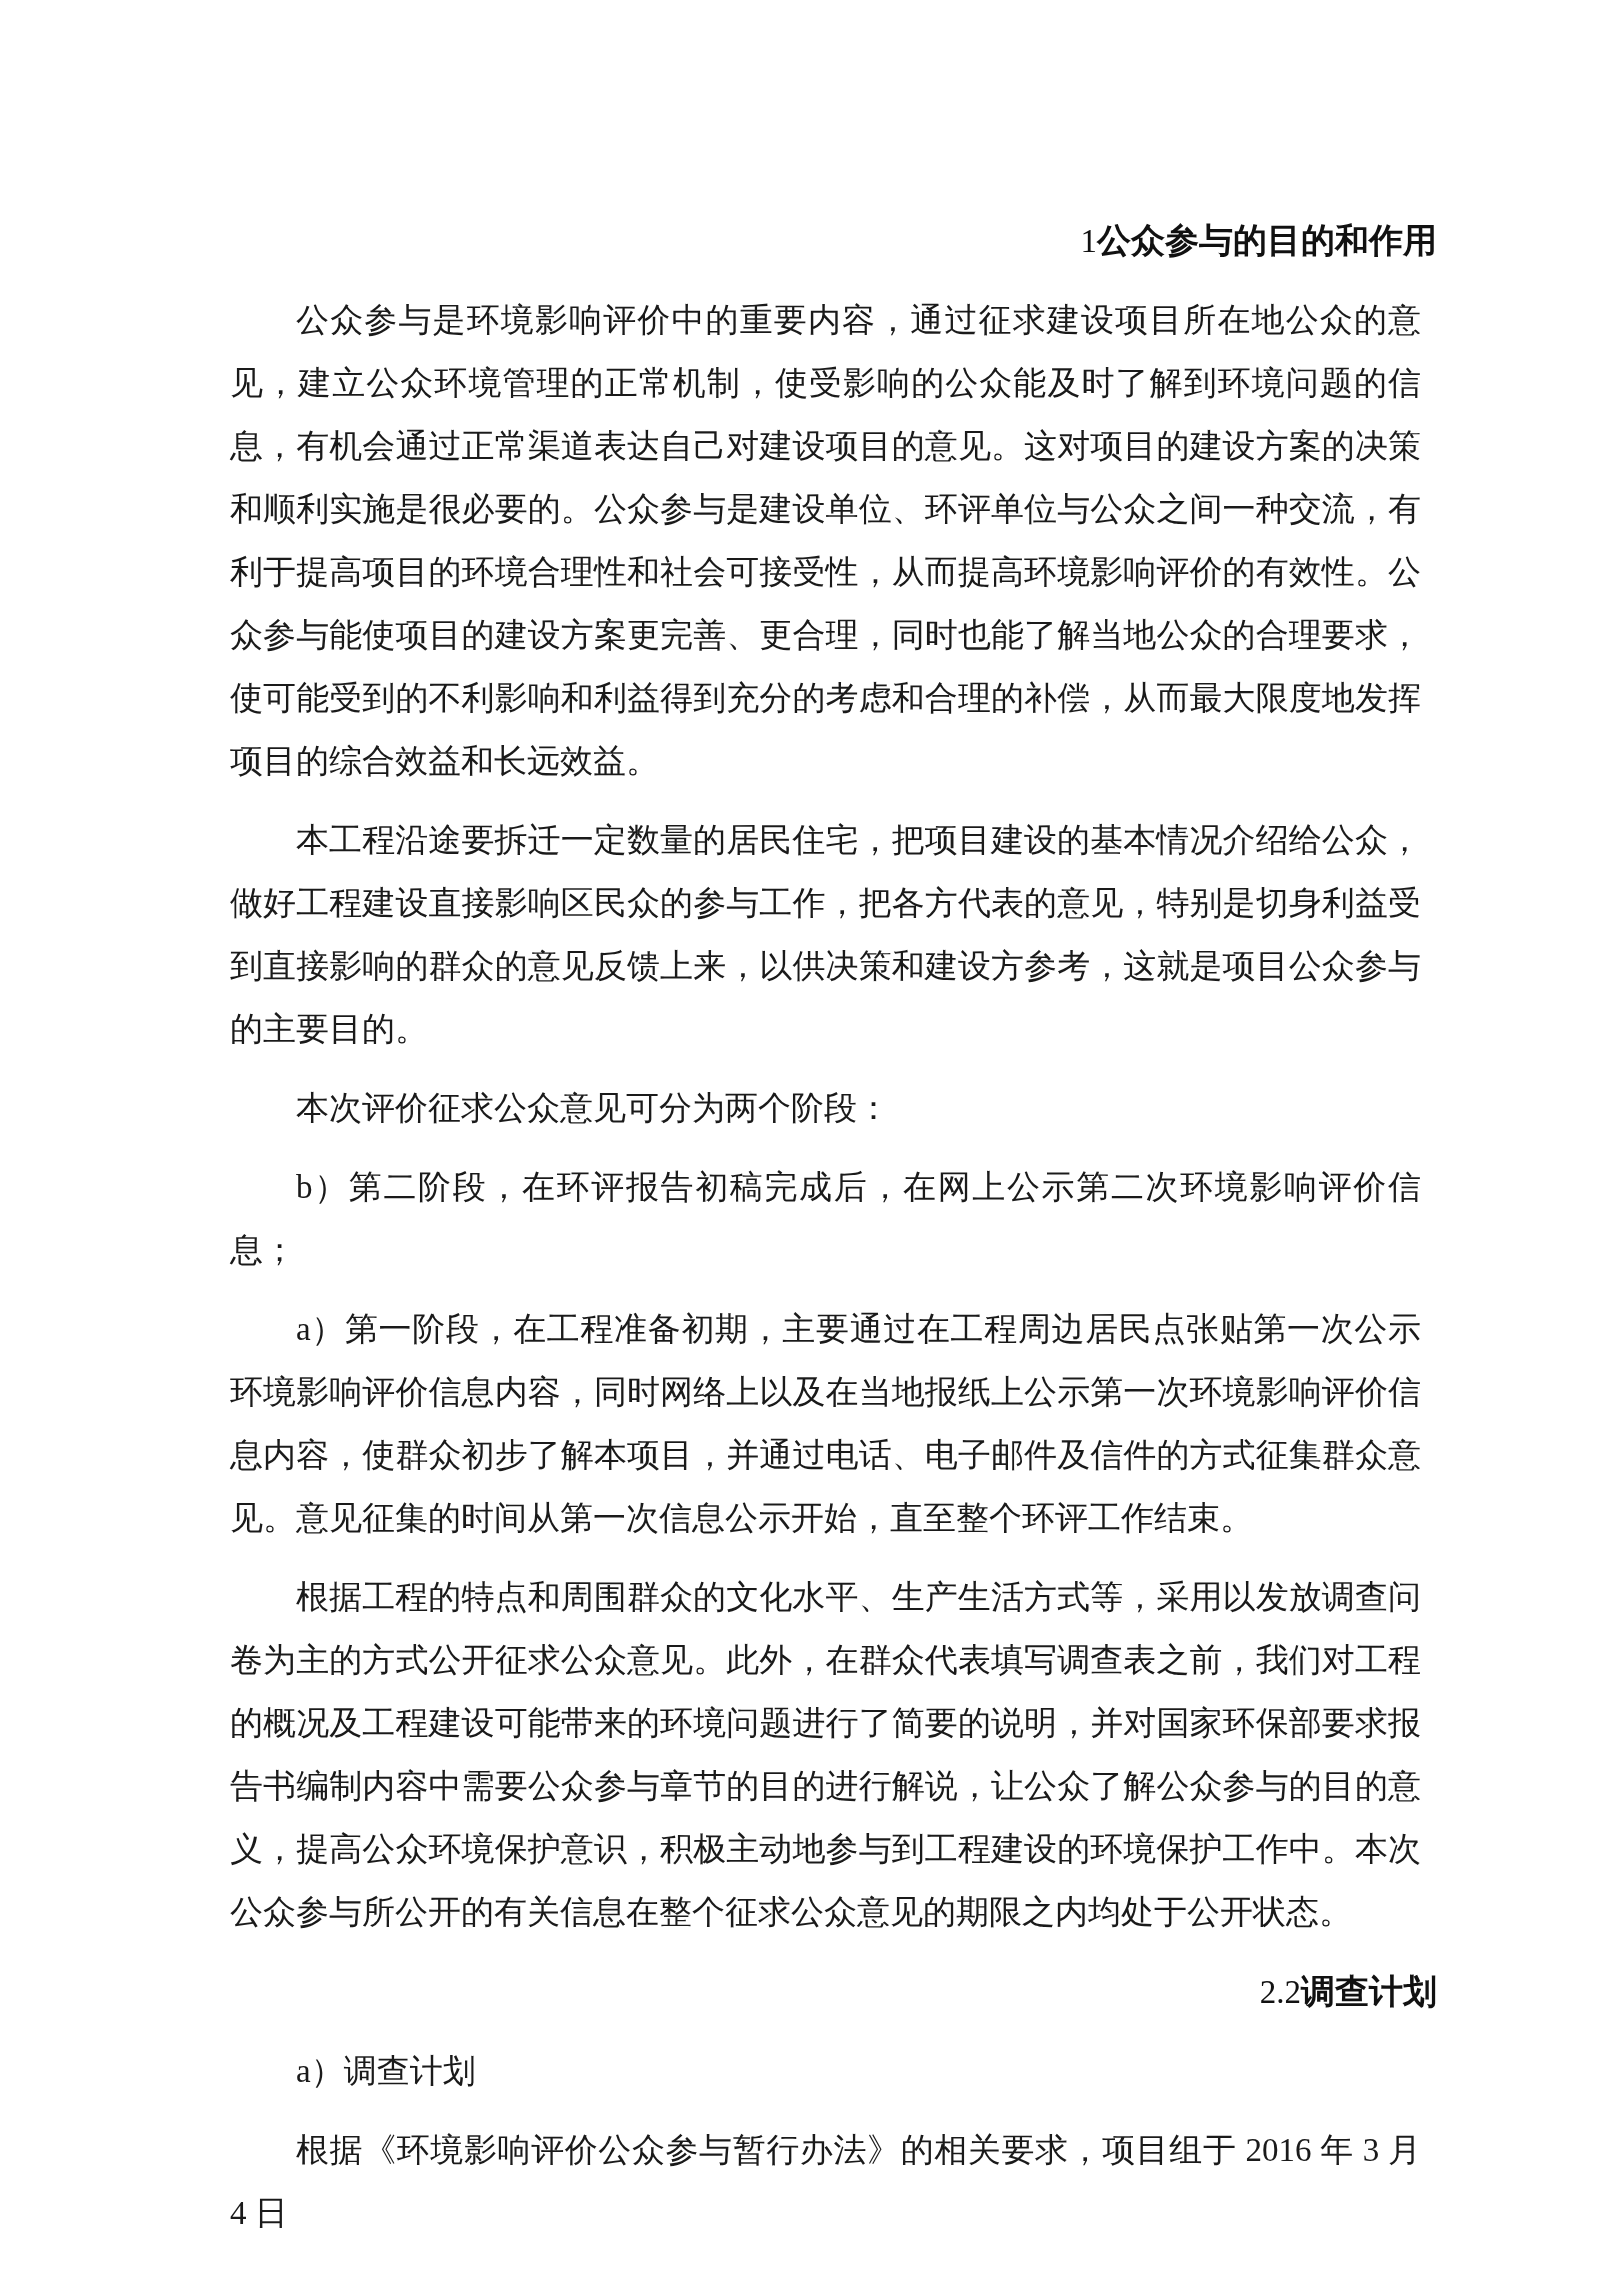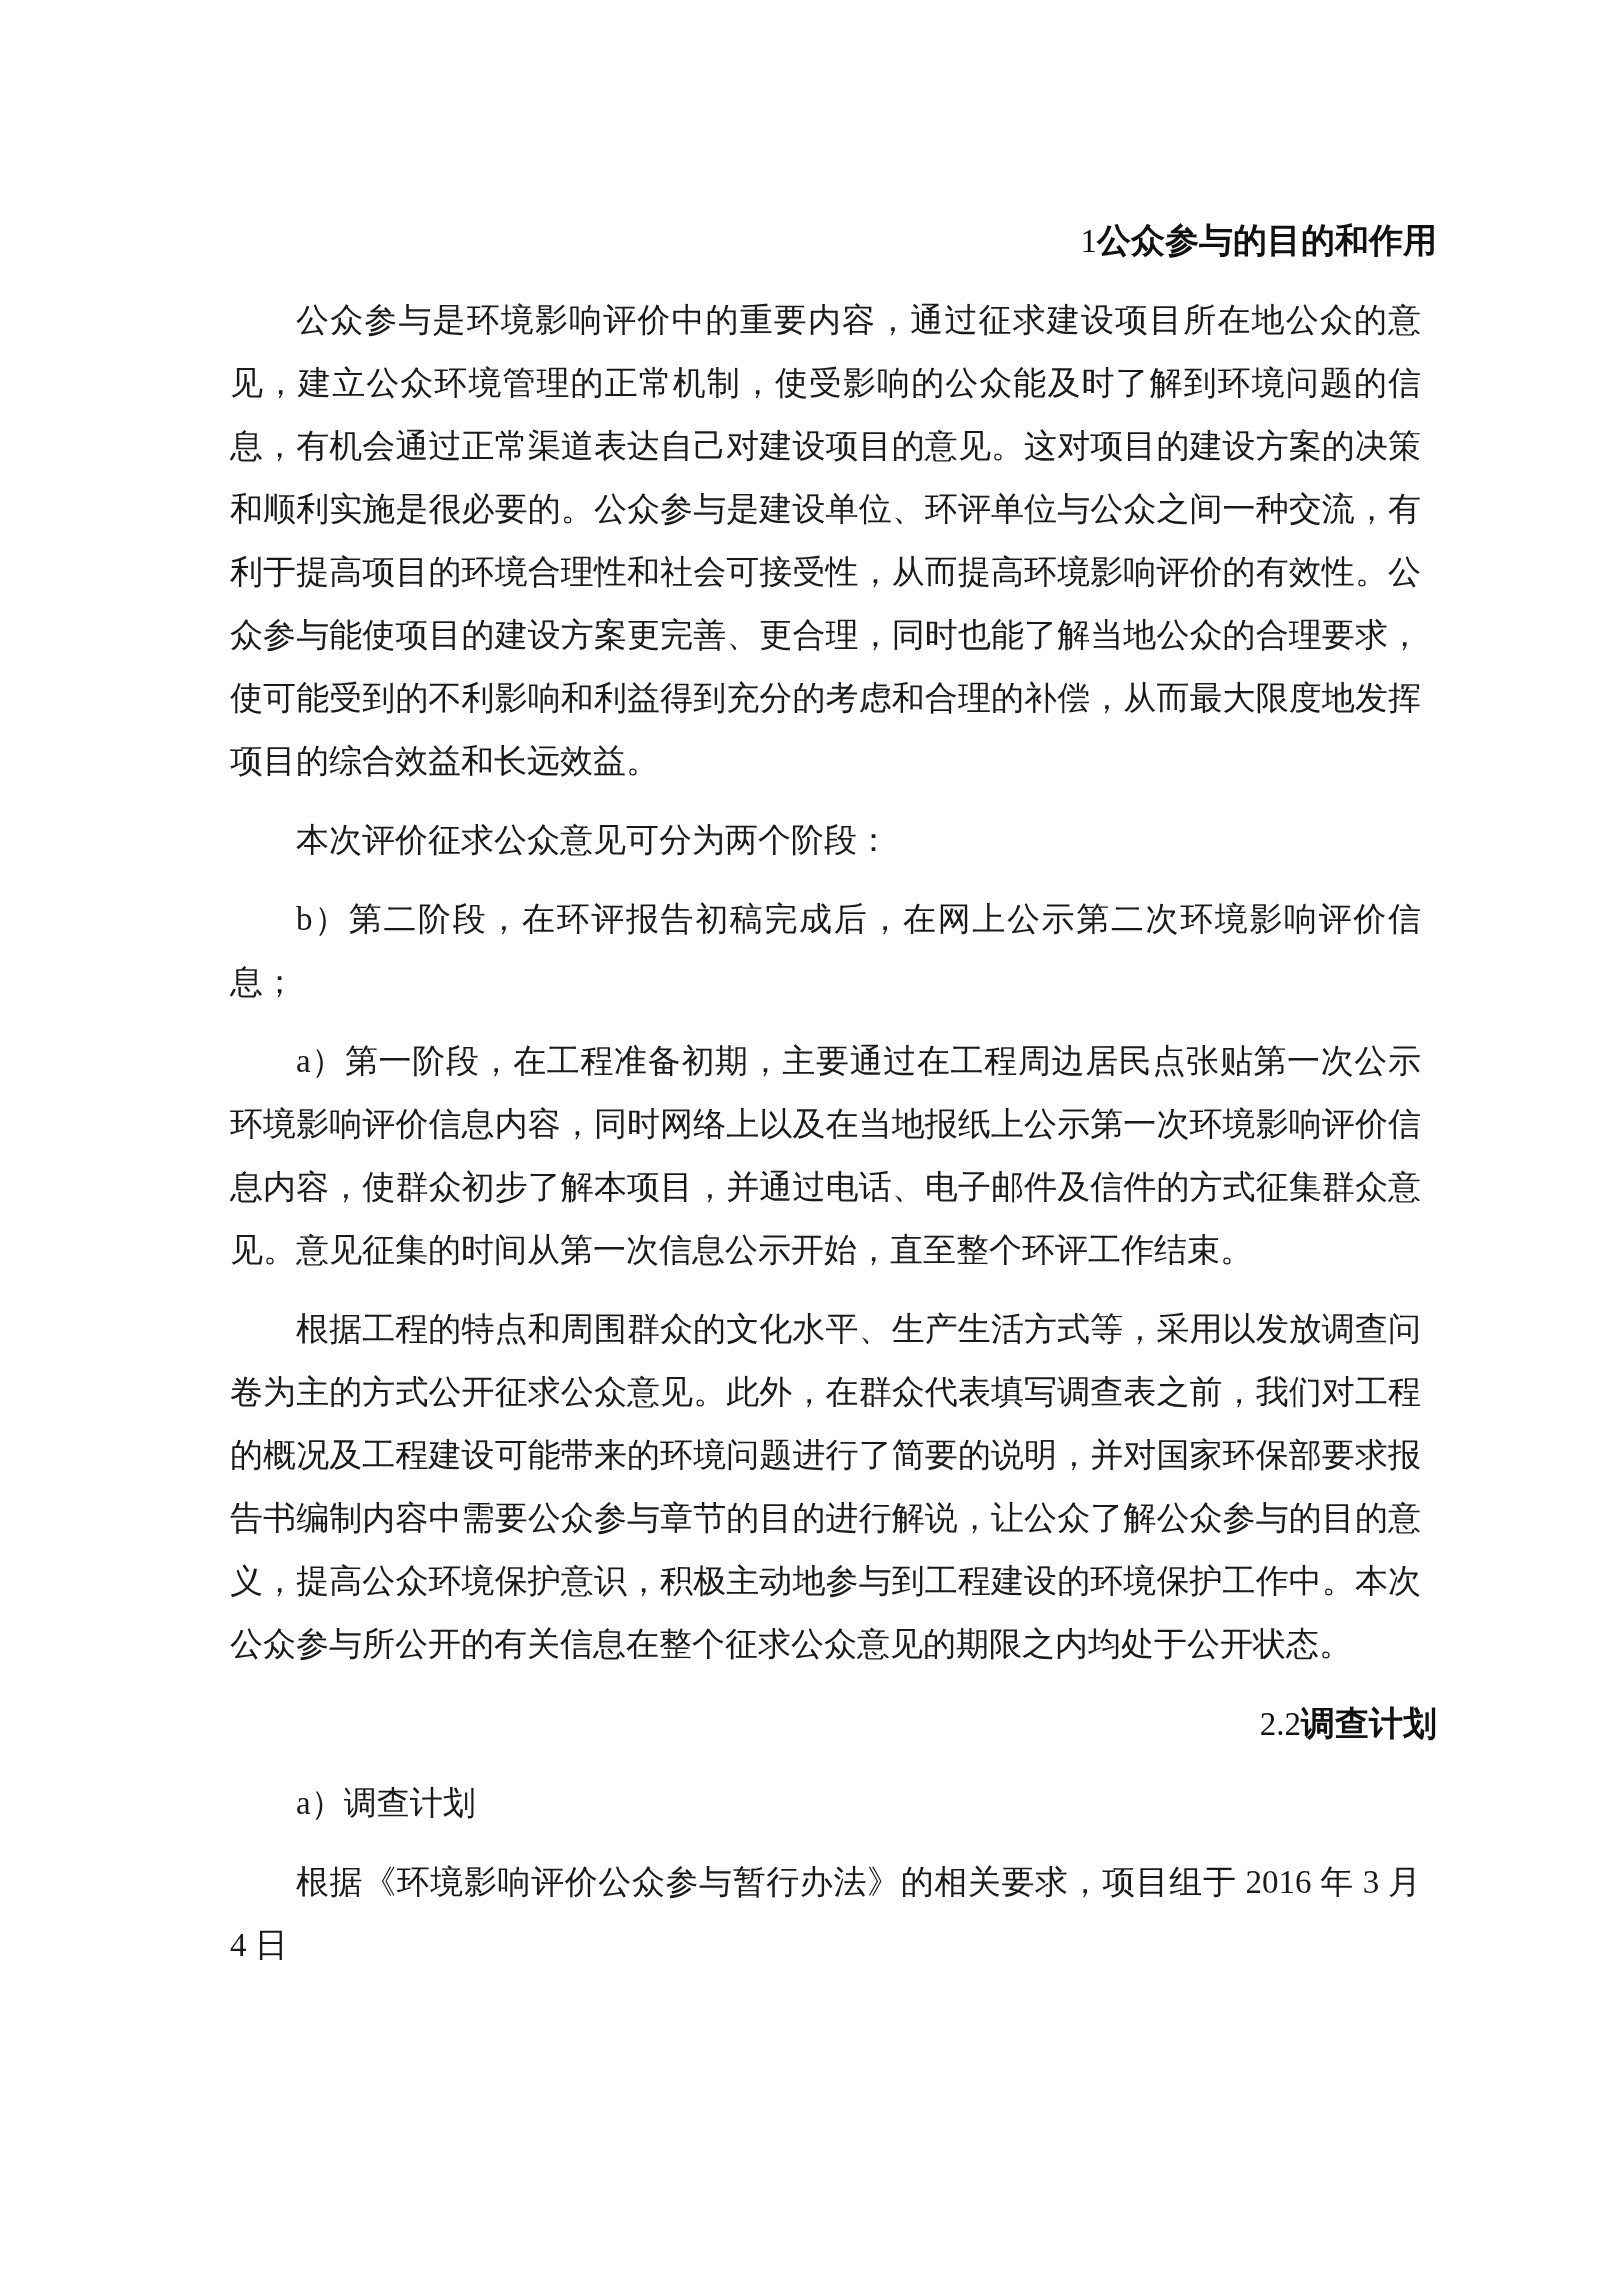"本工程沿途要拆迁一定数量的居民住宅，把项目建设的基本情况介绍给公众，做好工程建设" p.para { html: none -> <p>本工程沿途要拆迁一定数量的居民住宅，把项目建设的基本情况介绍给公众，做好工程建设直接影响区民众的参与工作，把各方代表的意见，特别是切身利益受到直接影响的群众的意见反馈上来，以供决策和建设方参考，这就是项目公众参与的主要目的。</p> }
